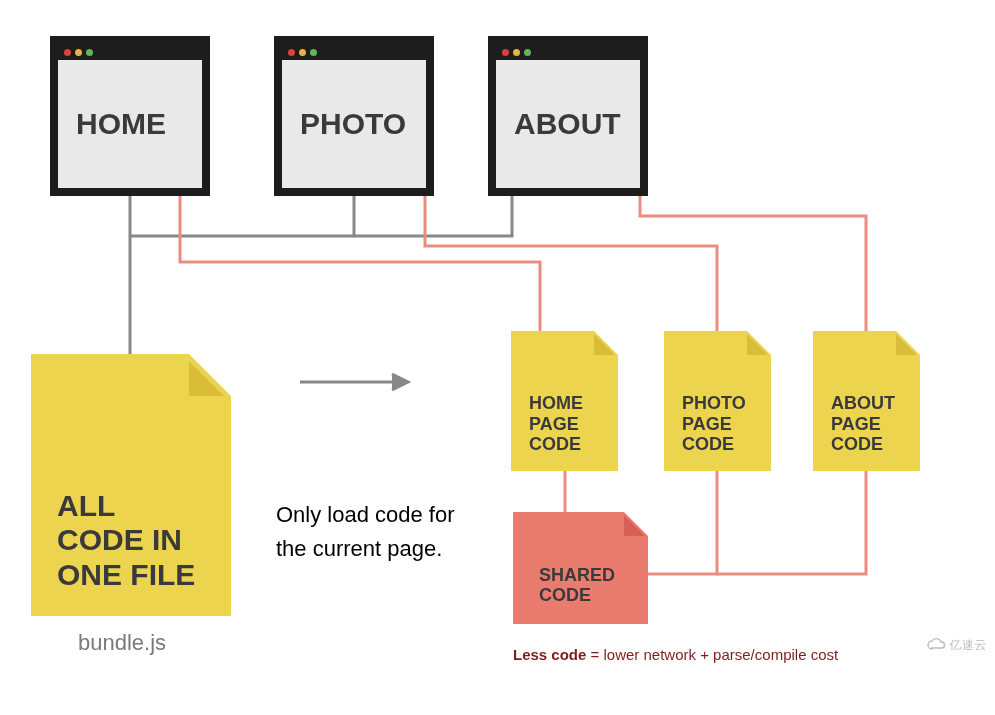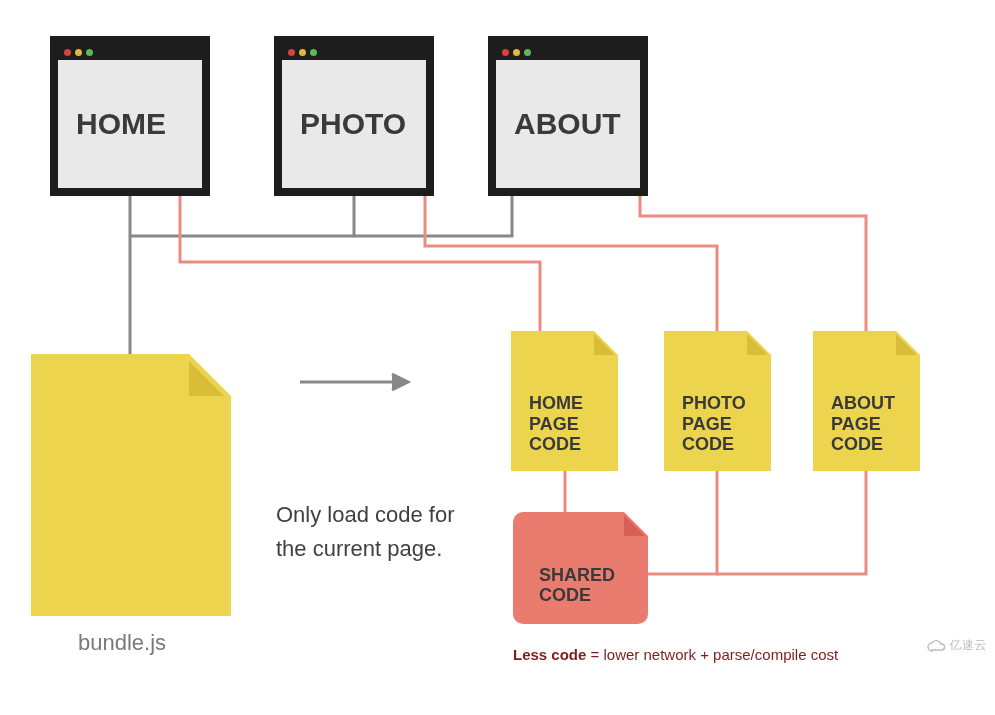"ALL" div.label { html: none -> <div>ALL CODE IN ONE FILE</div> }
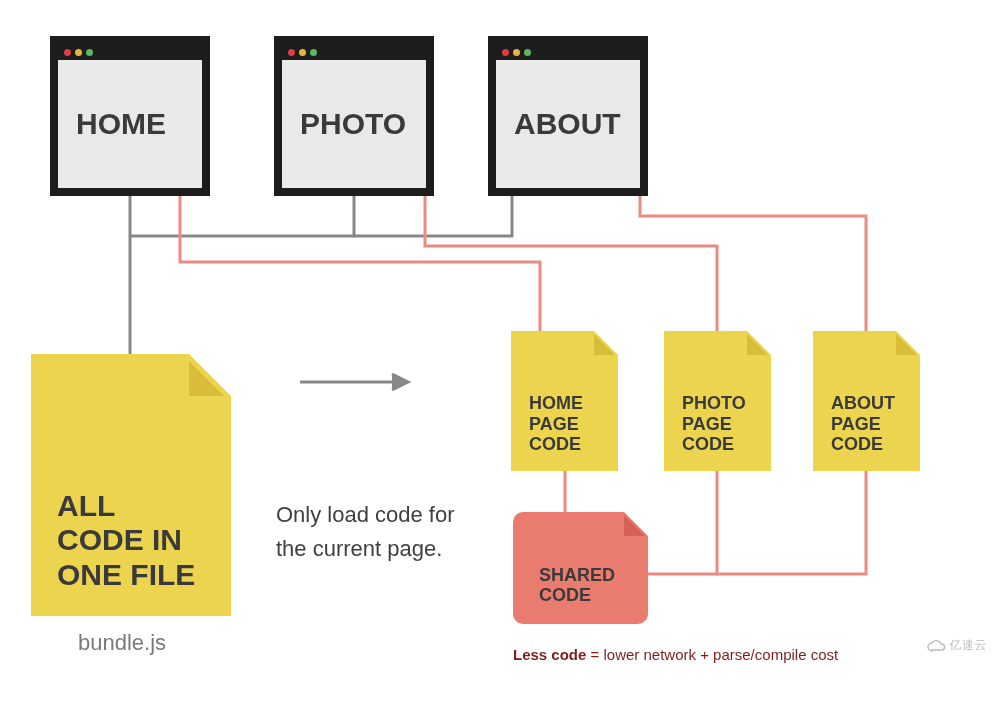"Only load code for the" .body-text { color: #404040 -> #000000 }
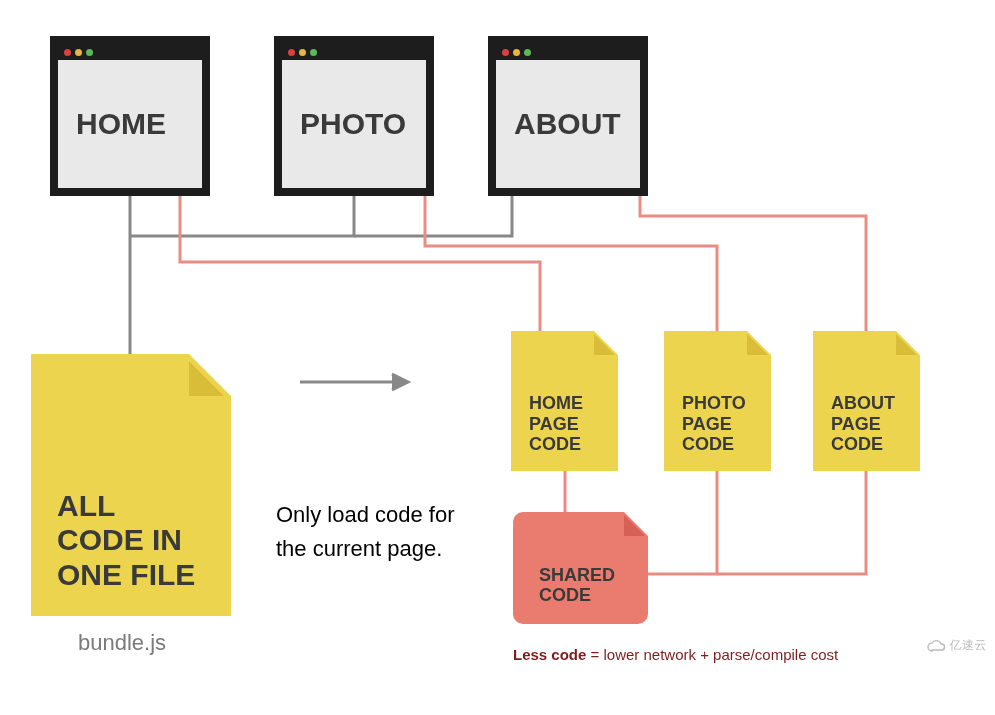"SHARED" .shared-file { border-radius: 10px -> none }
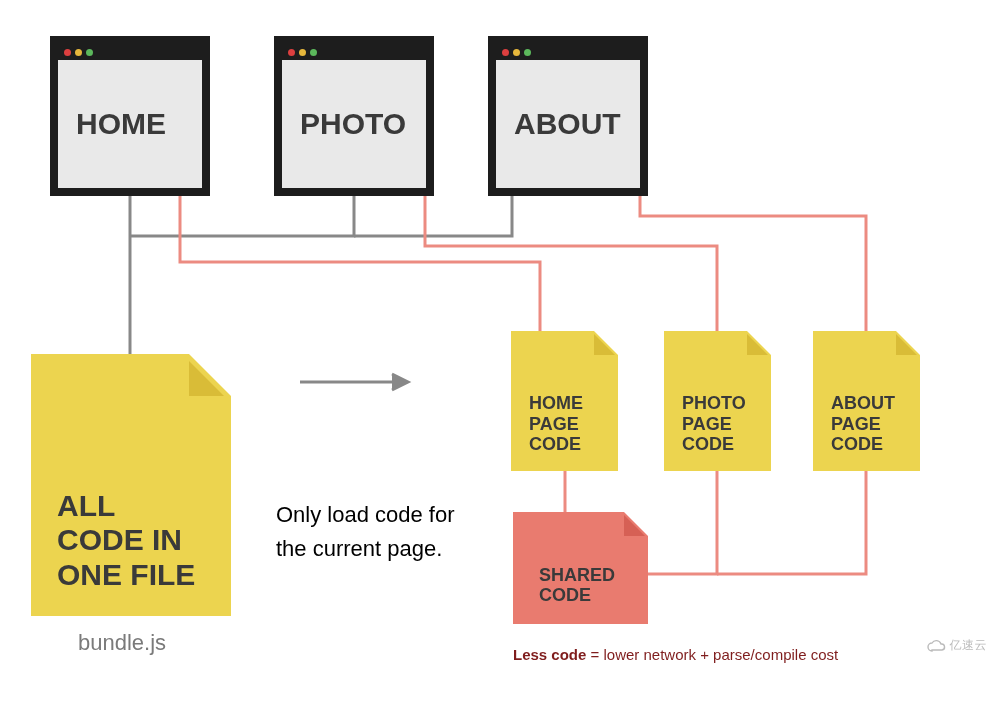"亿速云" .watermark { align-items: center -> none }
